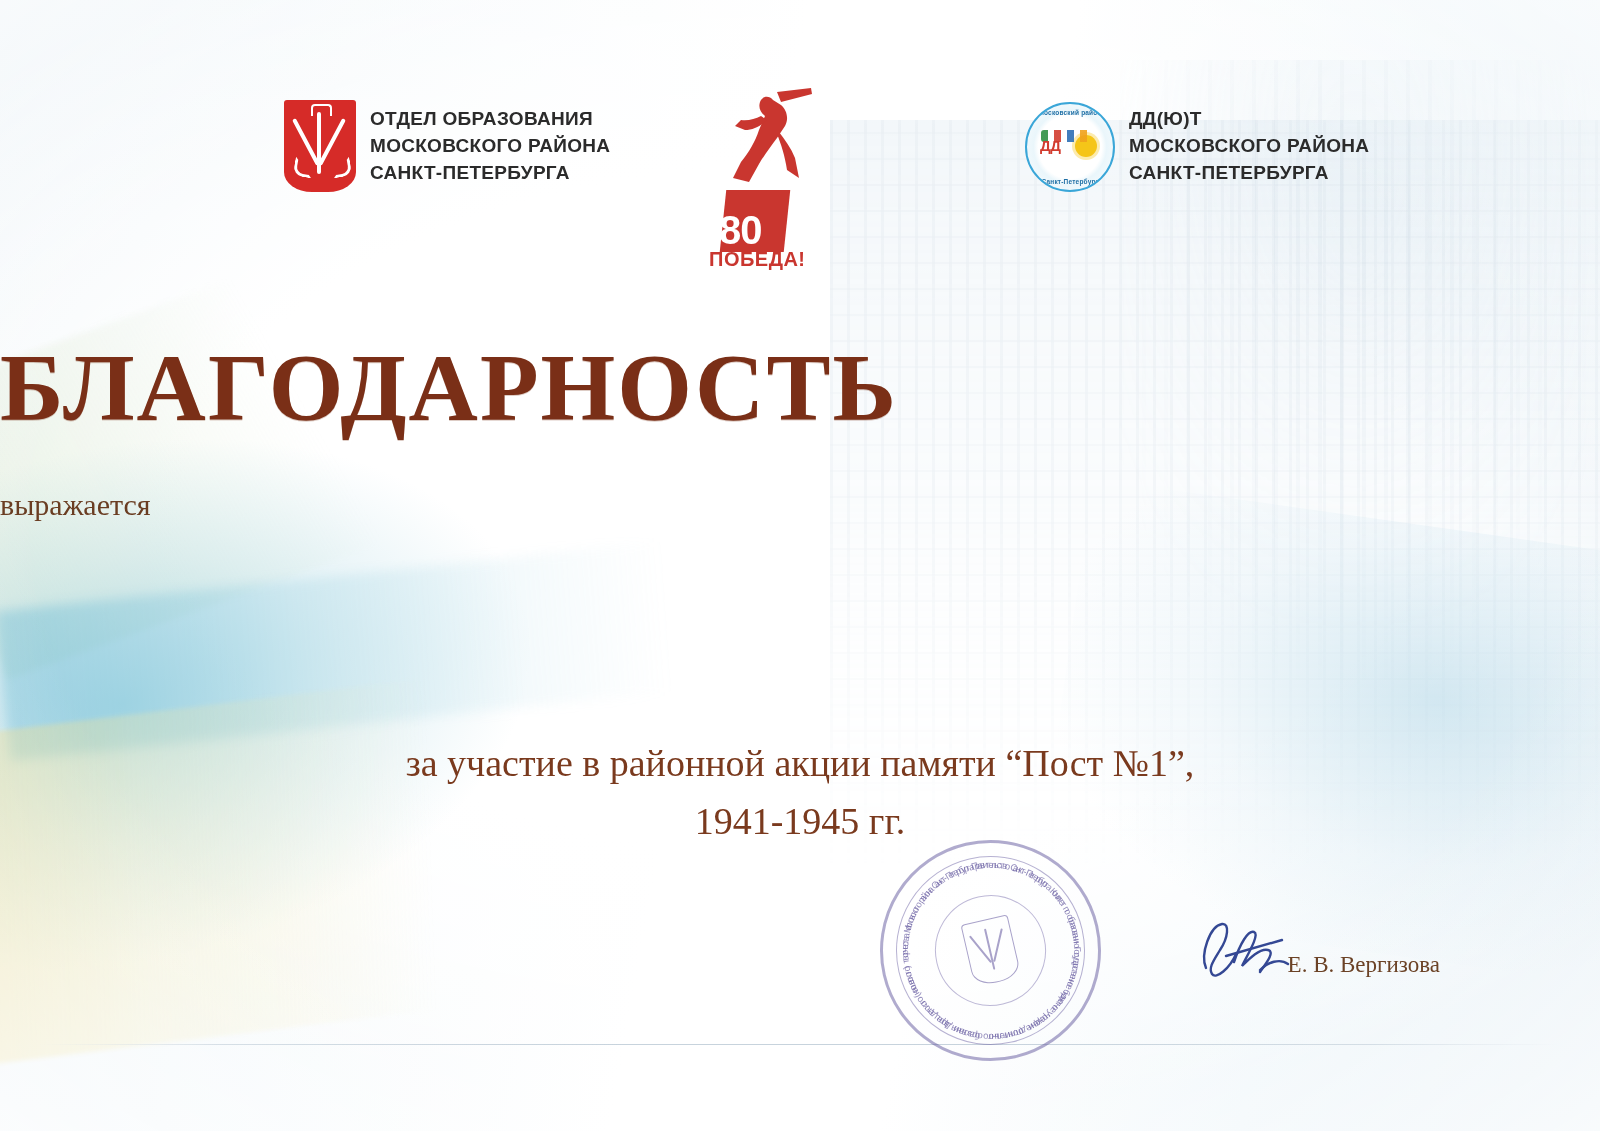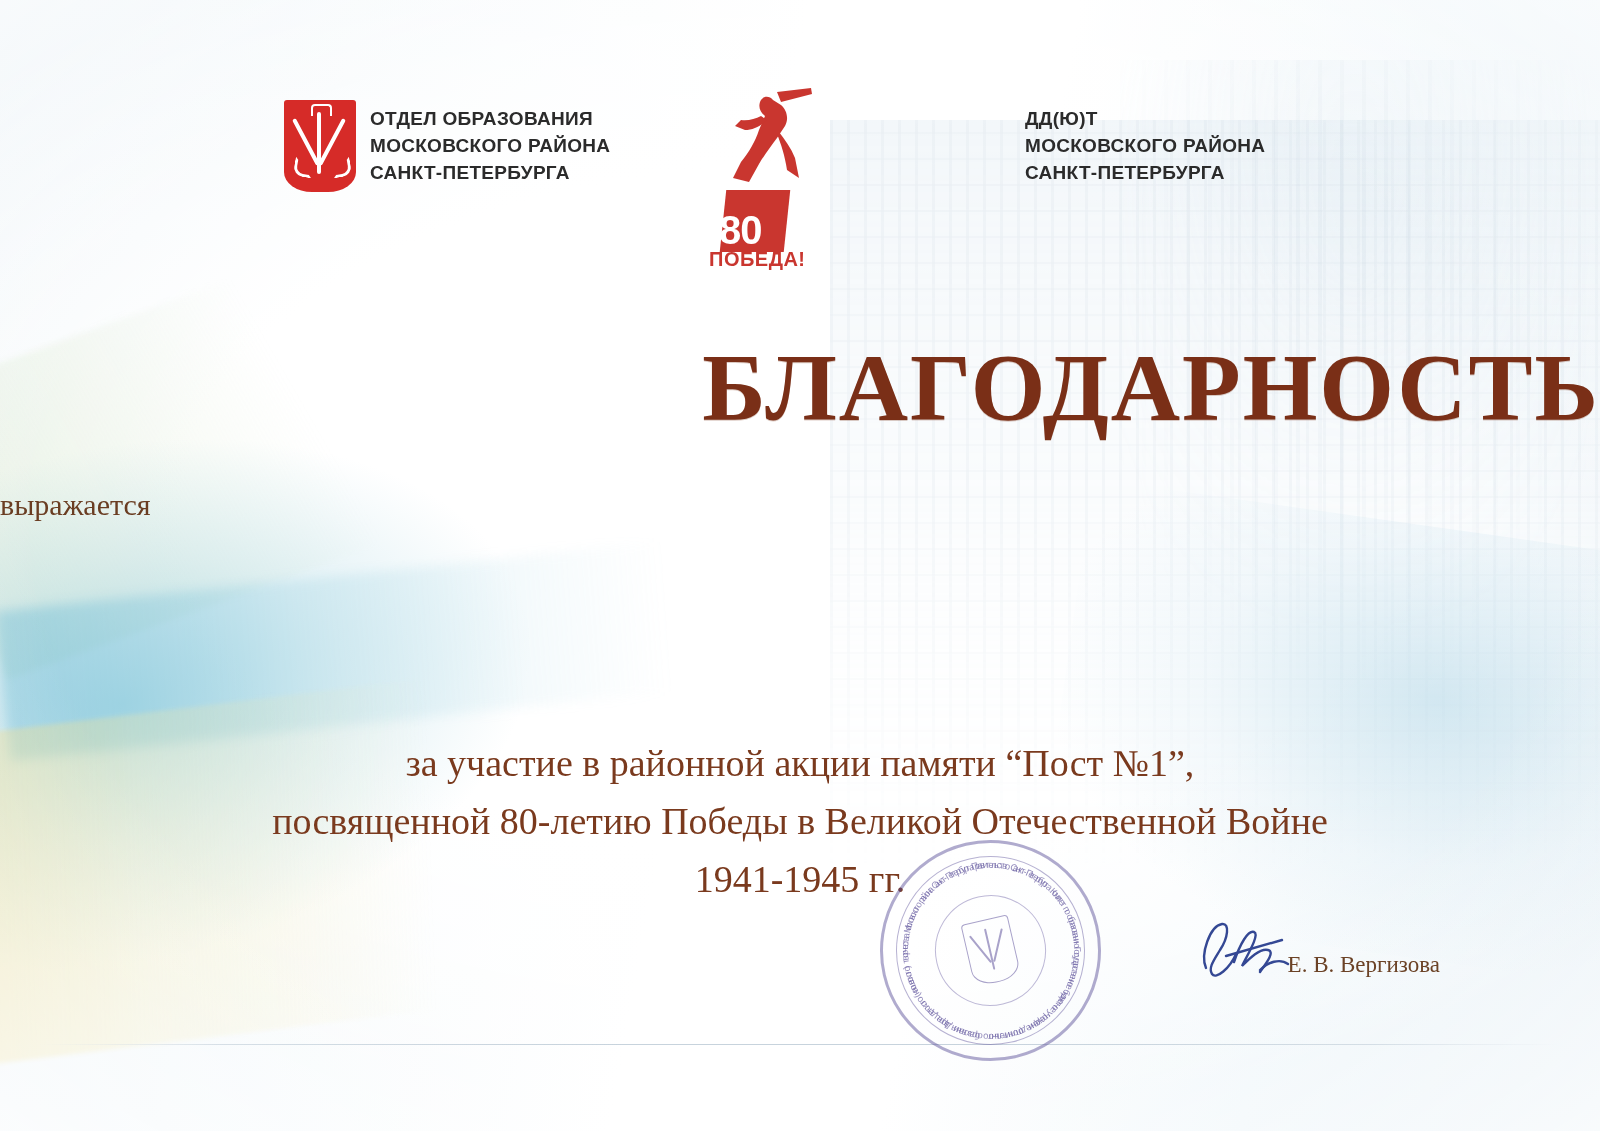"ДД" div.ddut-logo { html: none -> <div> <div>Московский район</div> <div></div> <div></div> <div>ДД</div> <div>Санкт-Петербург</div> </div> }
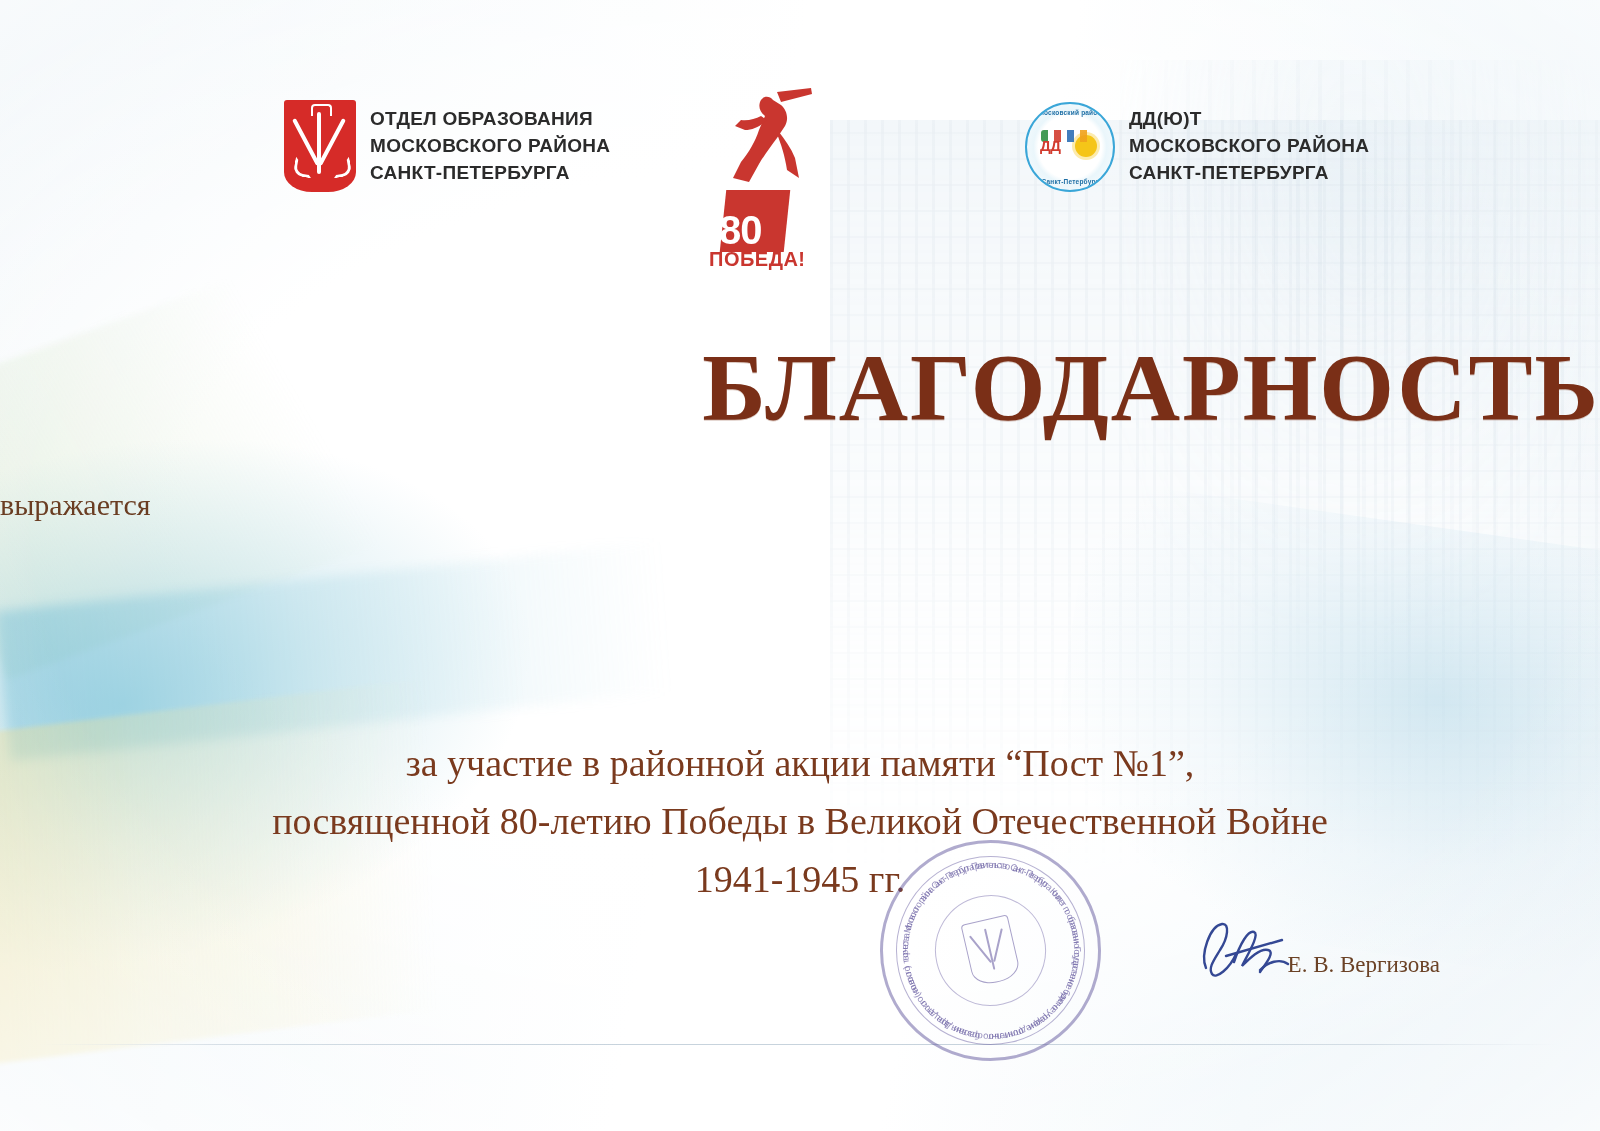"БЛАГОДАРНОСТЬ" .title { text-align: right -> left }
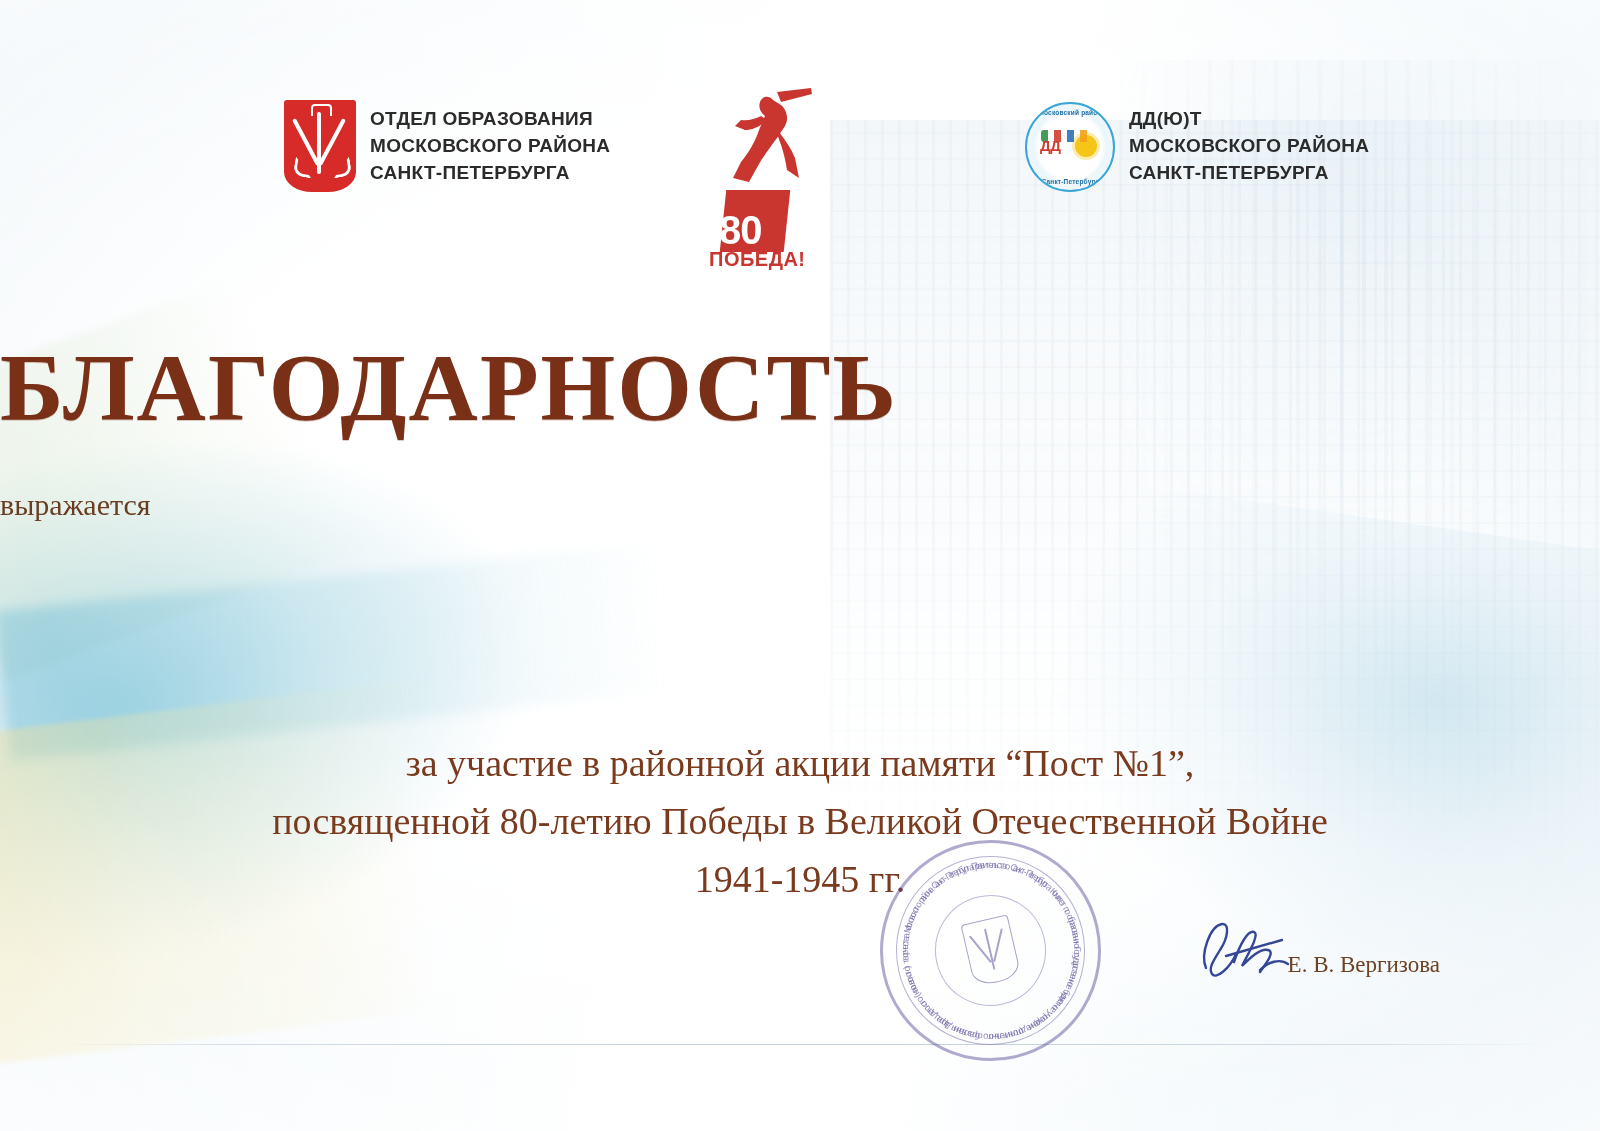"посвященной 80-летию Победы в Великой" div { html: <div>посвященной 80-летию Победы в Великой Отечественной Войне</div> -> none }
